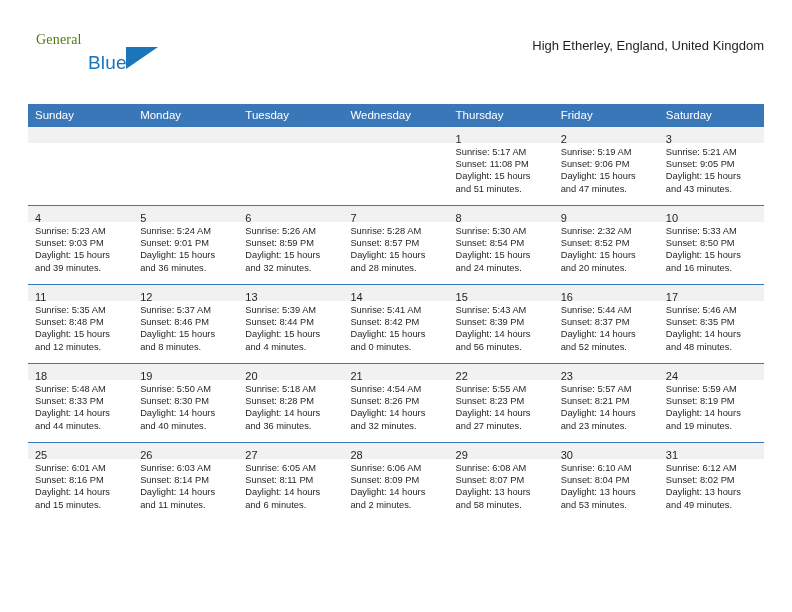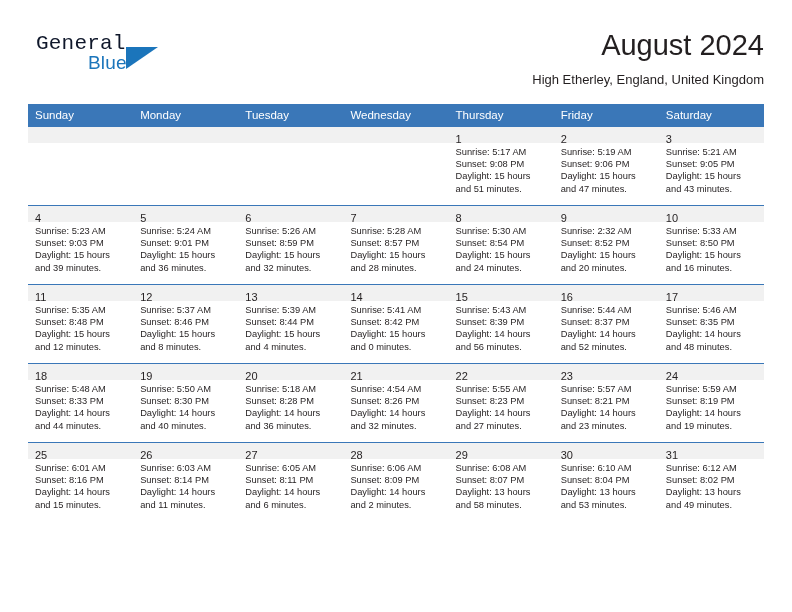"General" .brand-general { color: #0f172a -> #4d7c0f; font-family: Liberation Mono, monospace -> Liberation Serif, serif; font-size: 21px -> 14px }
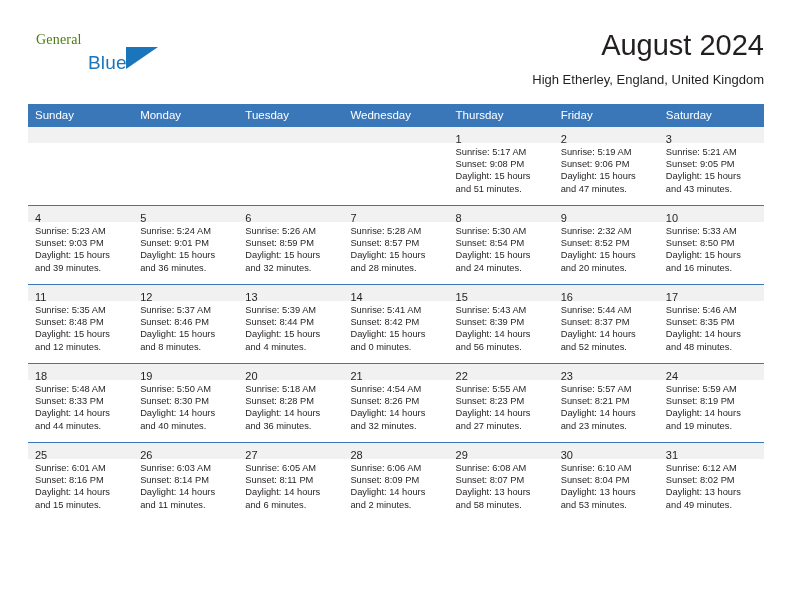"August 2024" h1.cal-title { html: <h1>August 2024</h1> -> none }
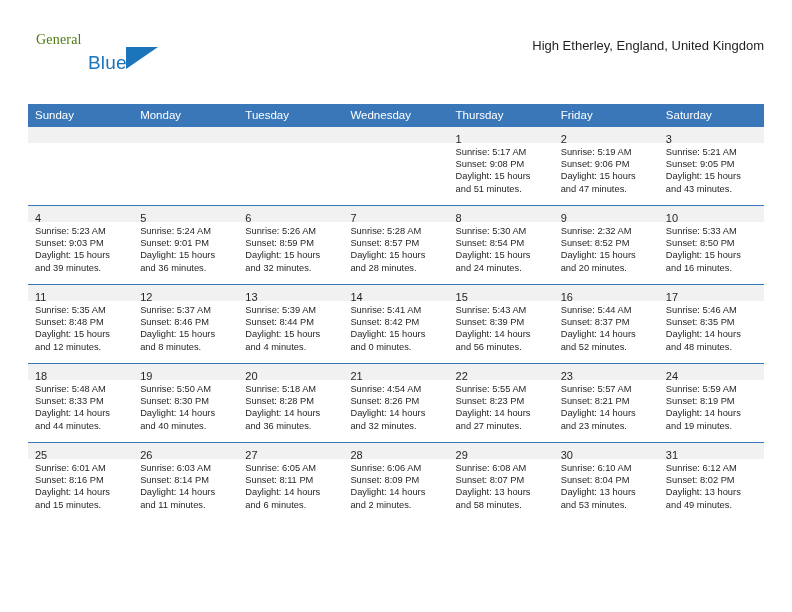"Sunset: 9:08 PM" div.cell-line { text: 9:08 -> 11:08 }
